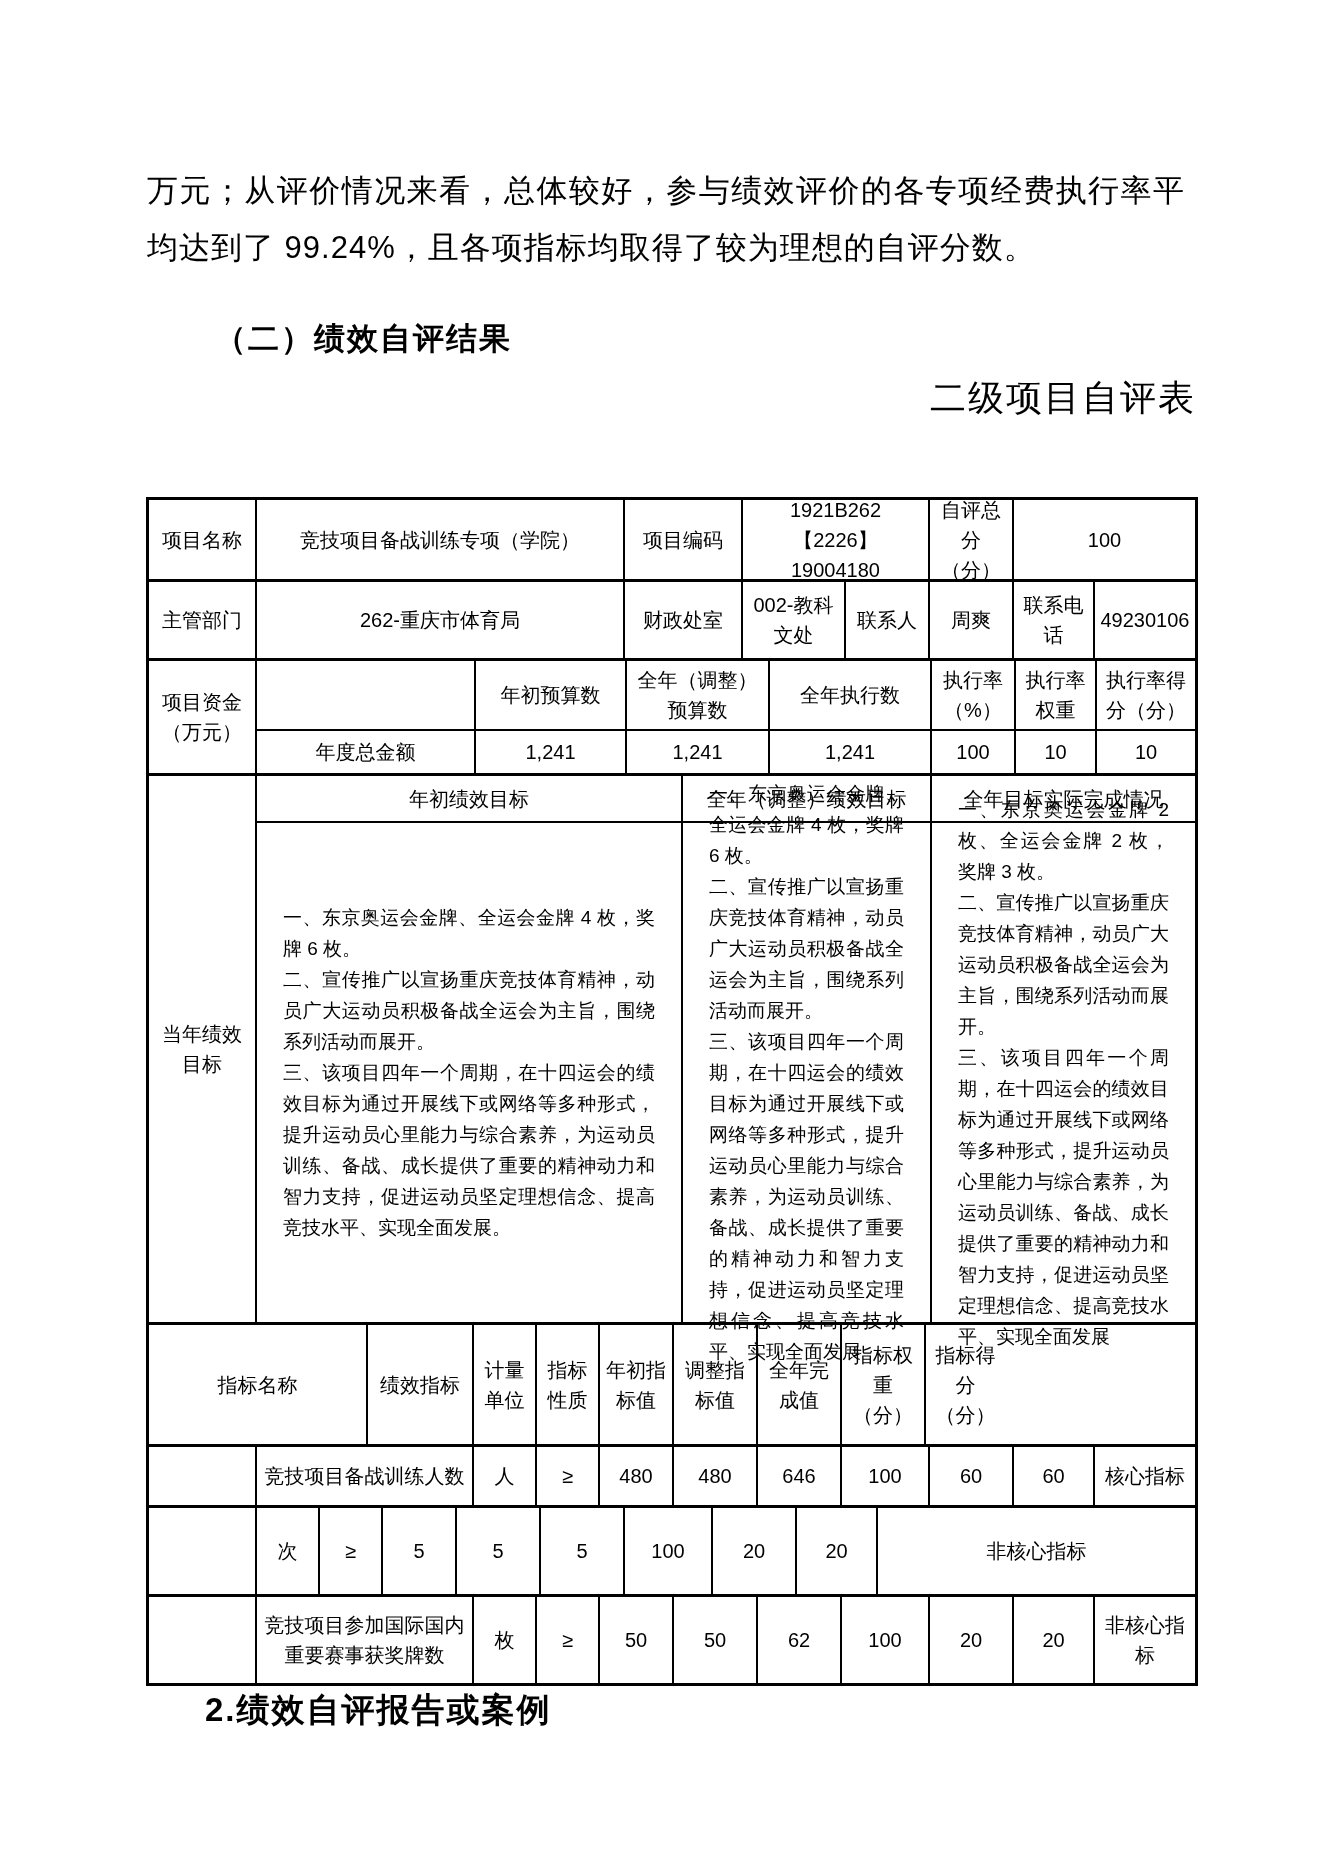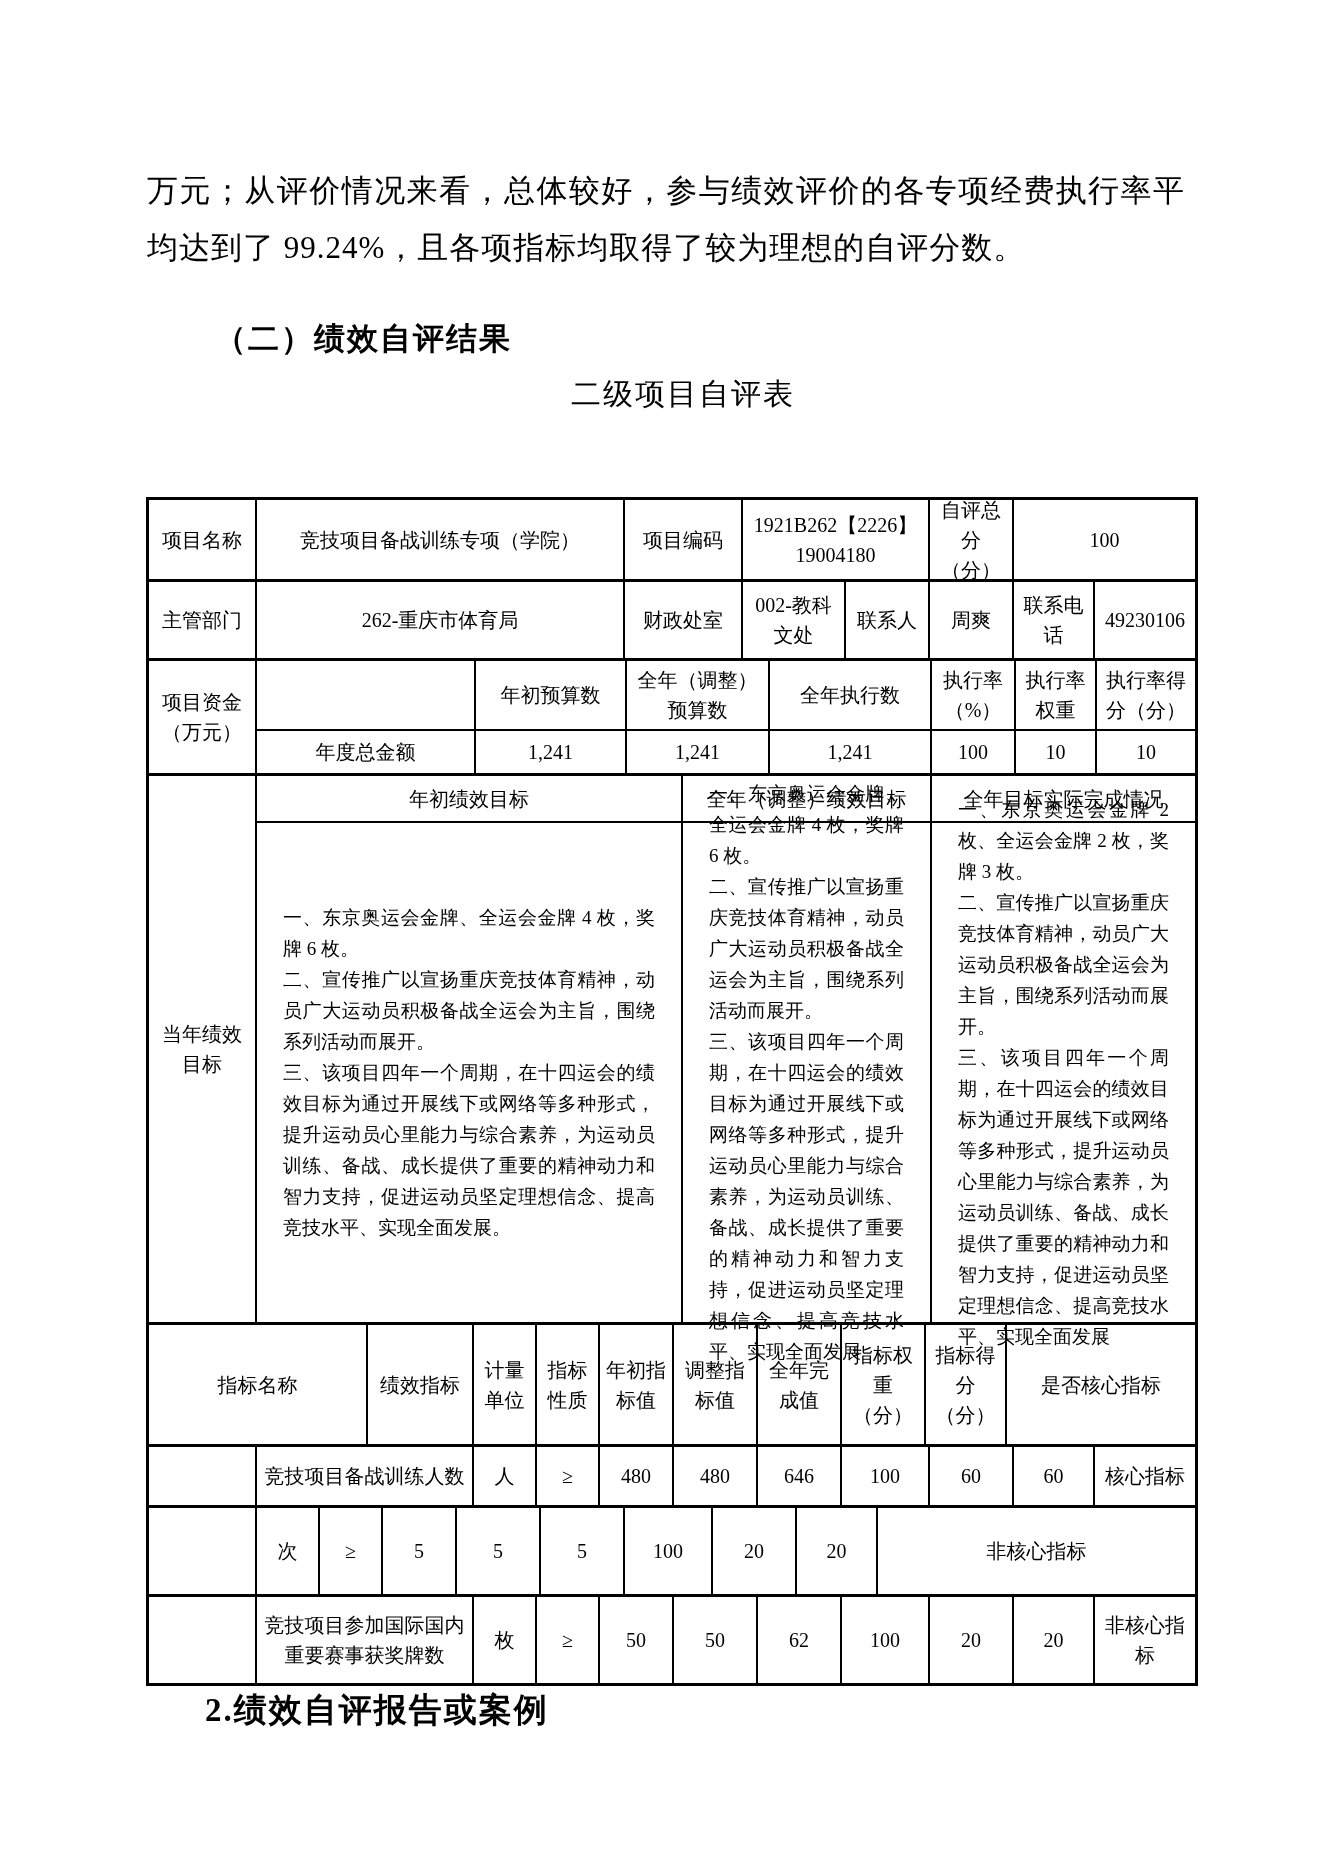"万元；从评价情况来看，总体较好，参与绩效评价的各专项经费执行率平均达到了" .page { font-family: Liberation Serif, serif -> Liberation Sans, sans-serif }
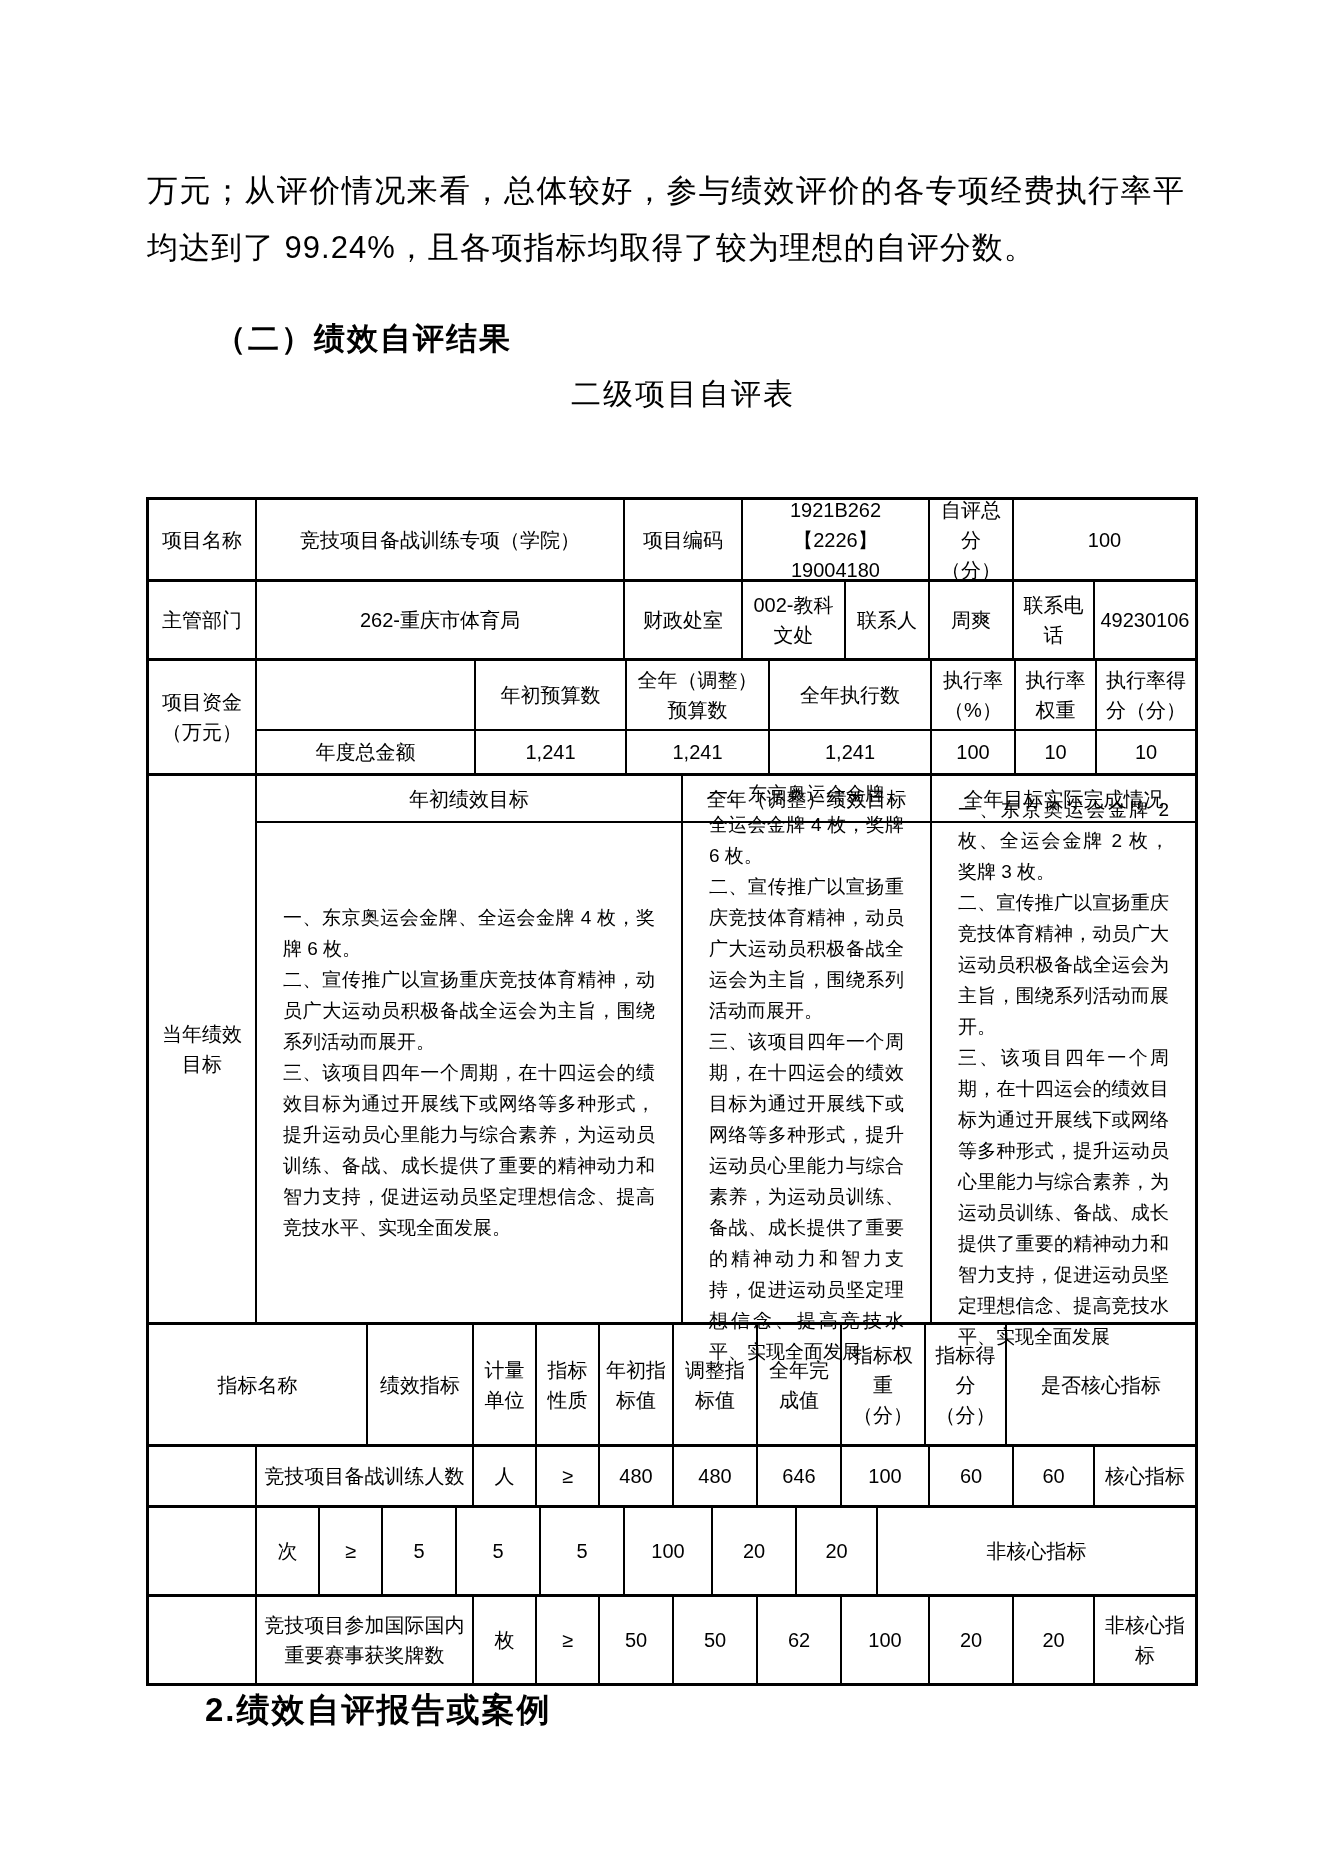"二级项目自评表" .table-title { font-size: 30px -> 36px; left: 157px -> 144px; text-align: center -> right }
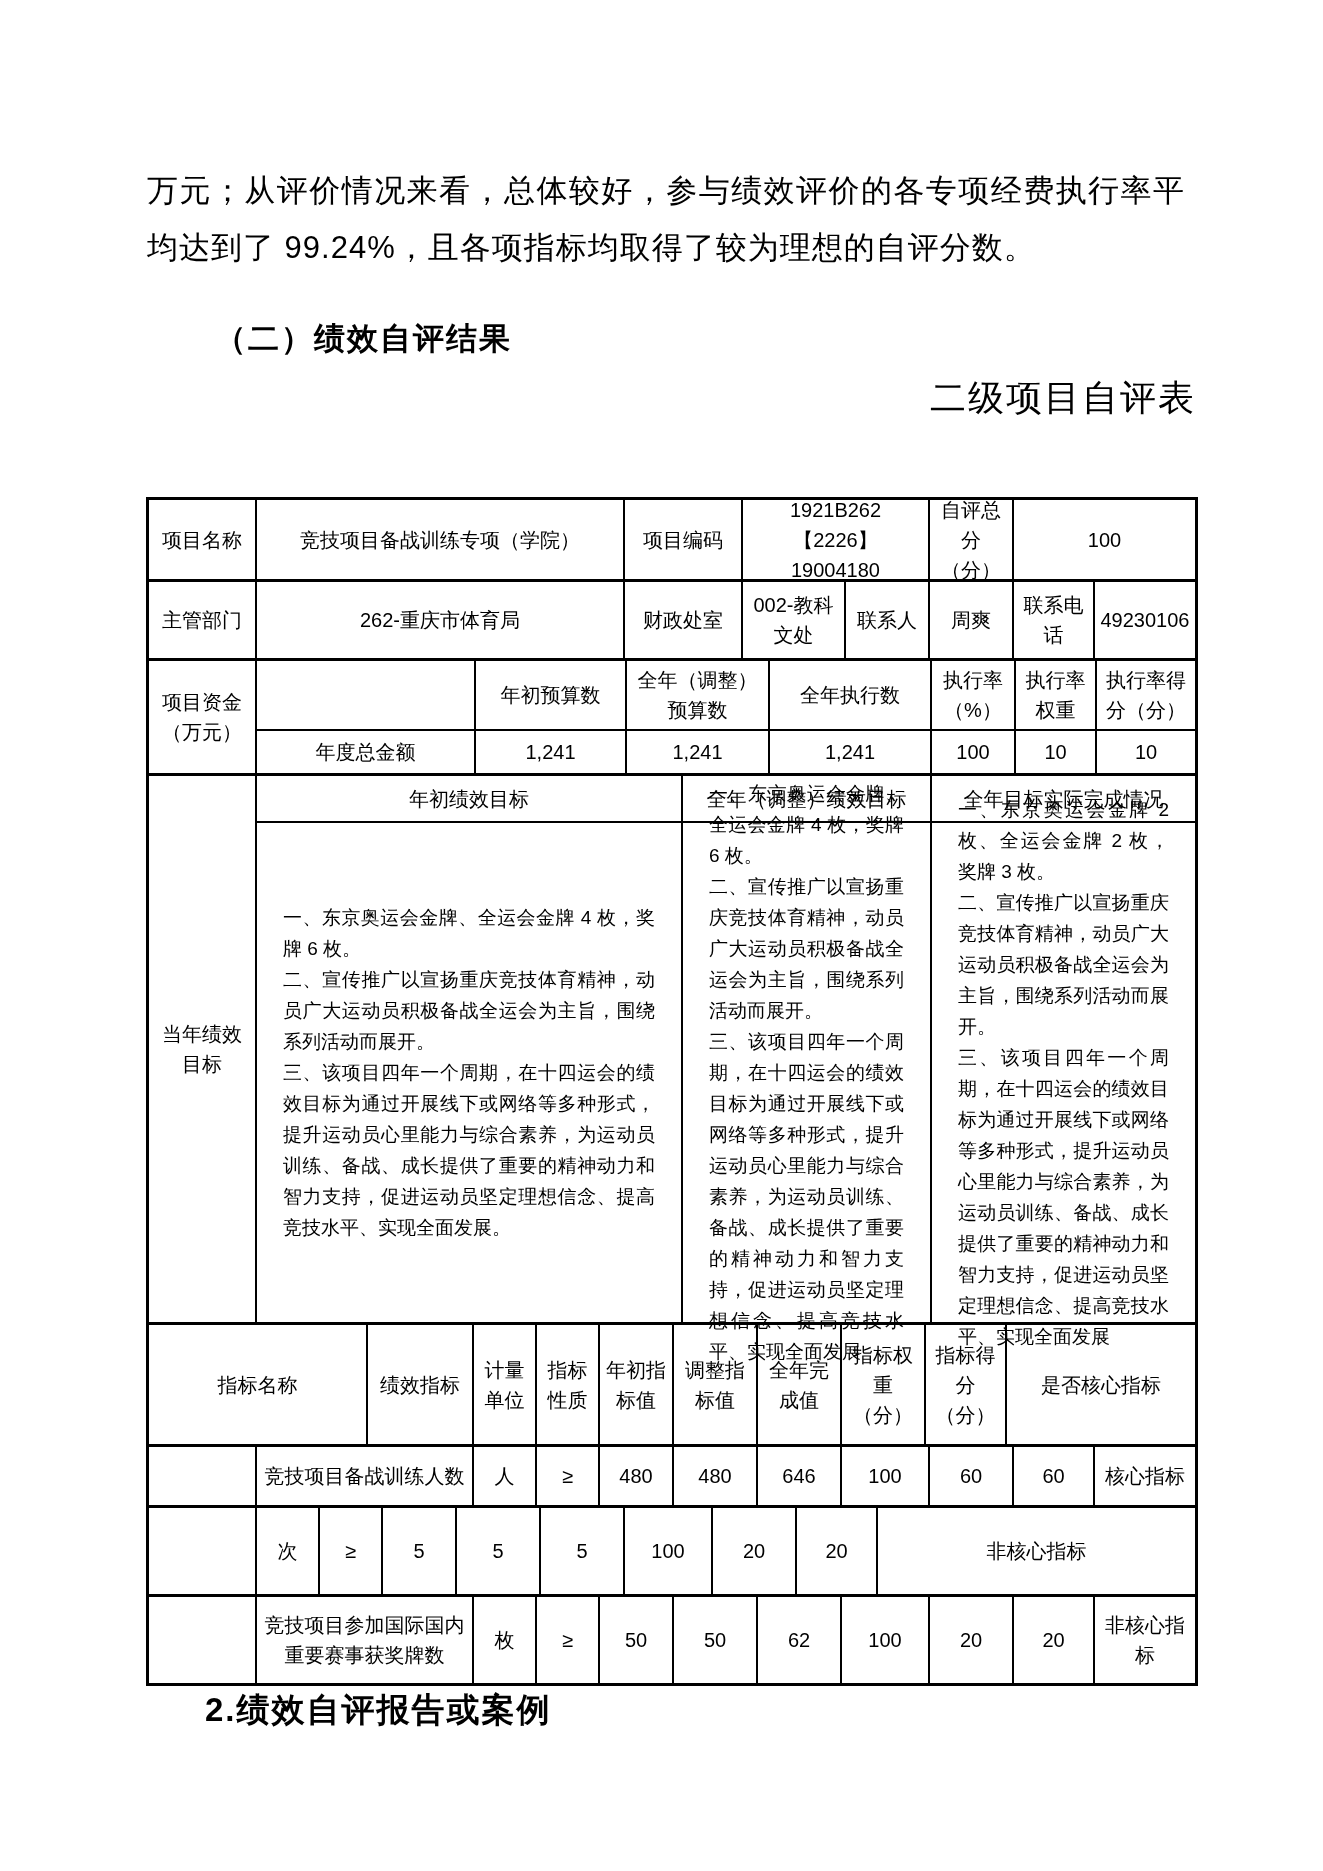"是否核心指标" div.cell { html: <div>是否核心指标</div> -> none }
